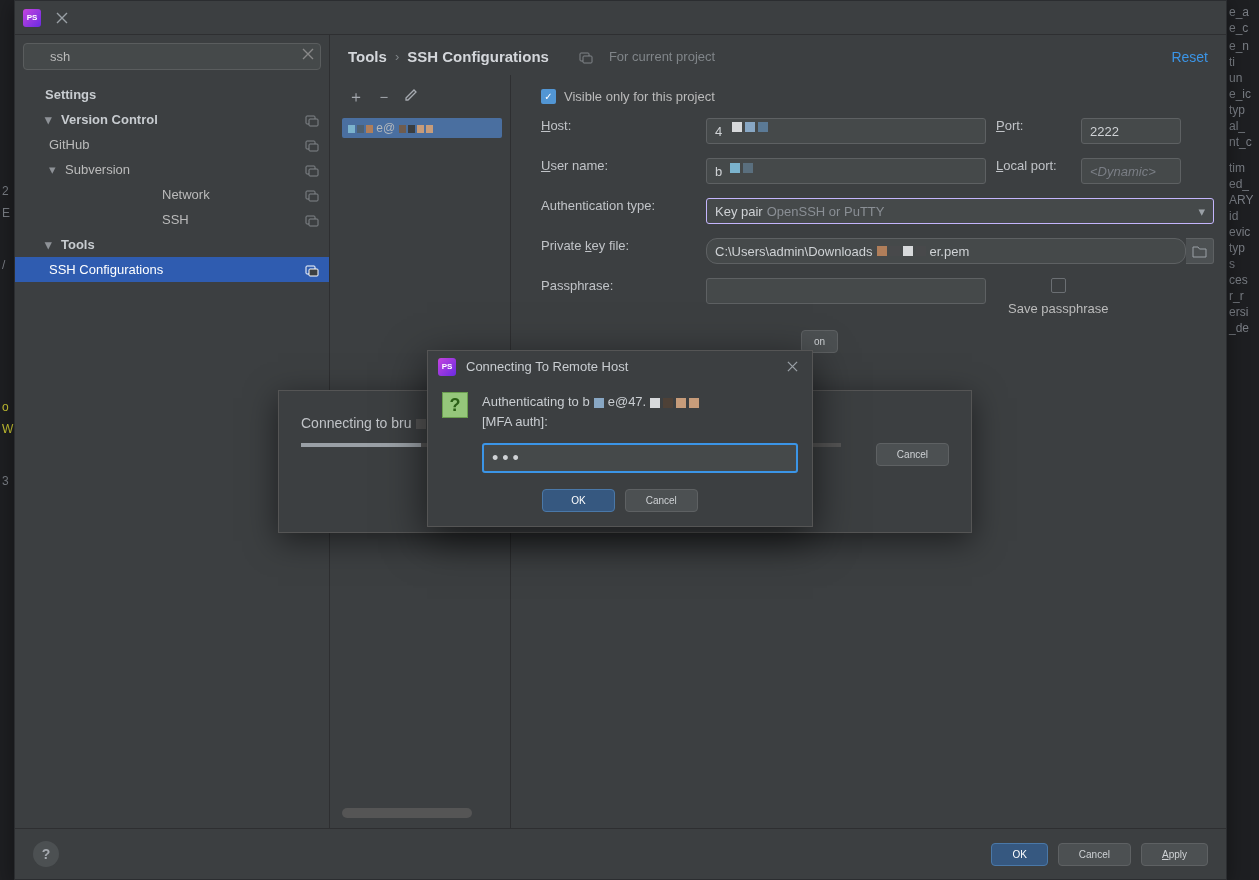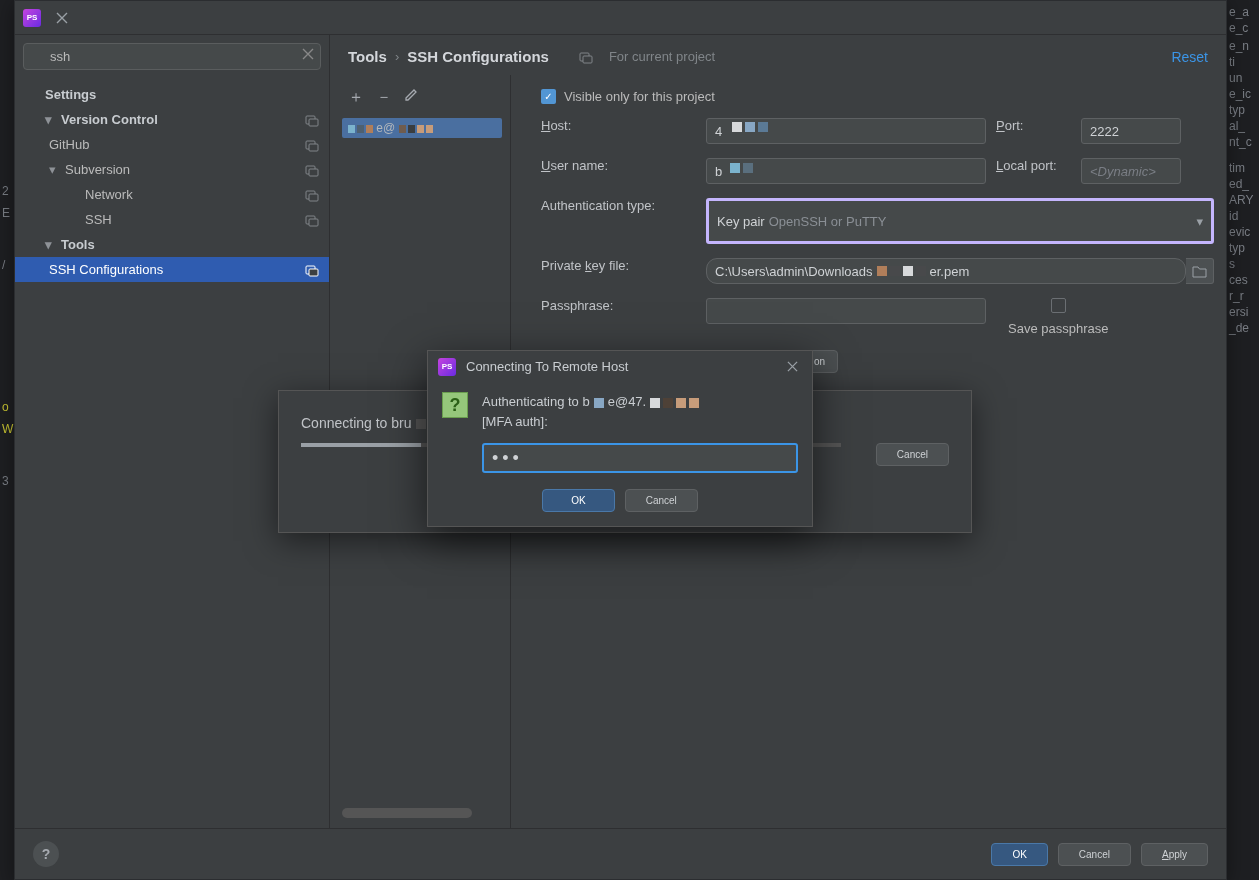"Network" .tree-item.level3 { margin-left: none -> 43px; padding-left: 70px -> 104px }
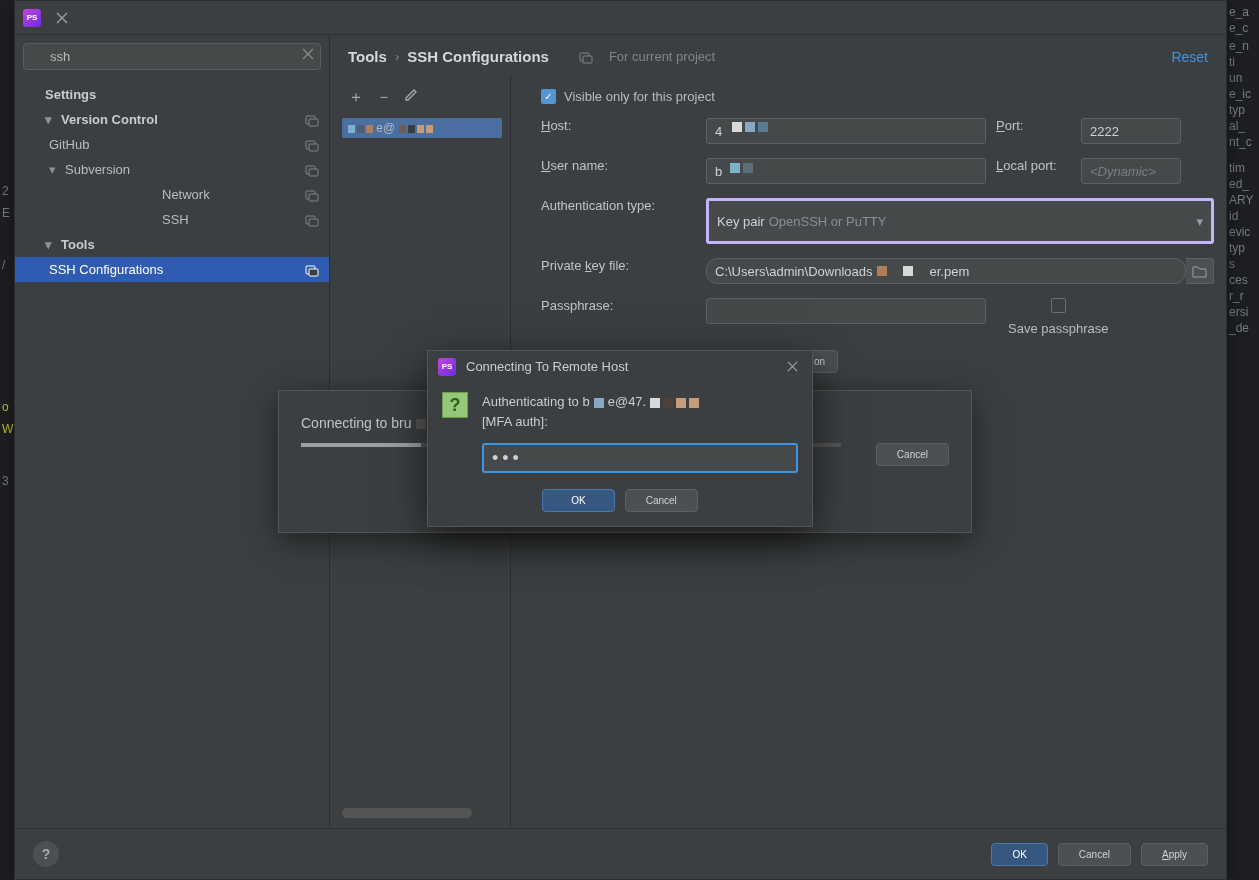"Key pair" .select-in { border: 3px solid #c4b5fd -> 1px solid #c4b5fd; padding: 20px 8px -> 12px 8px }
